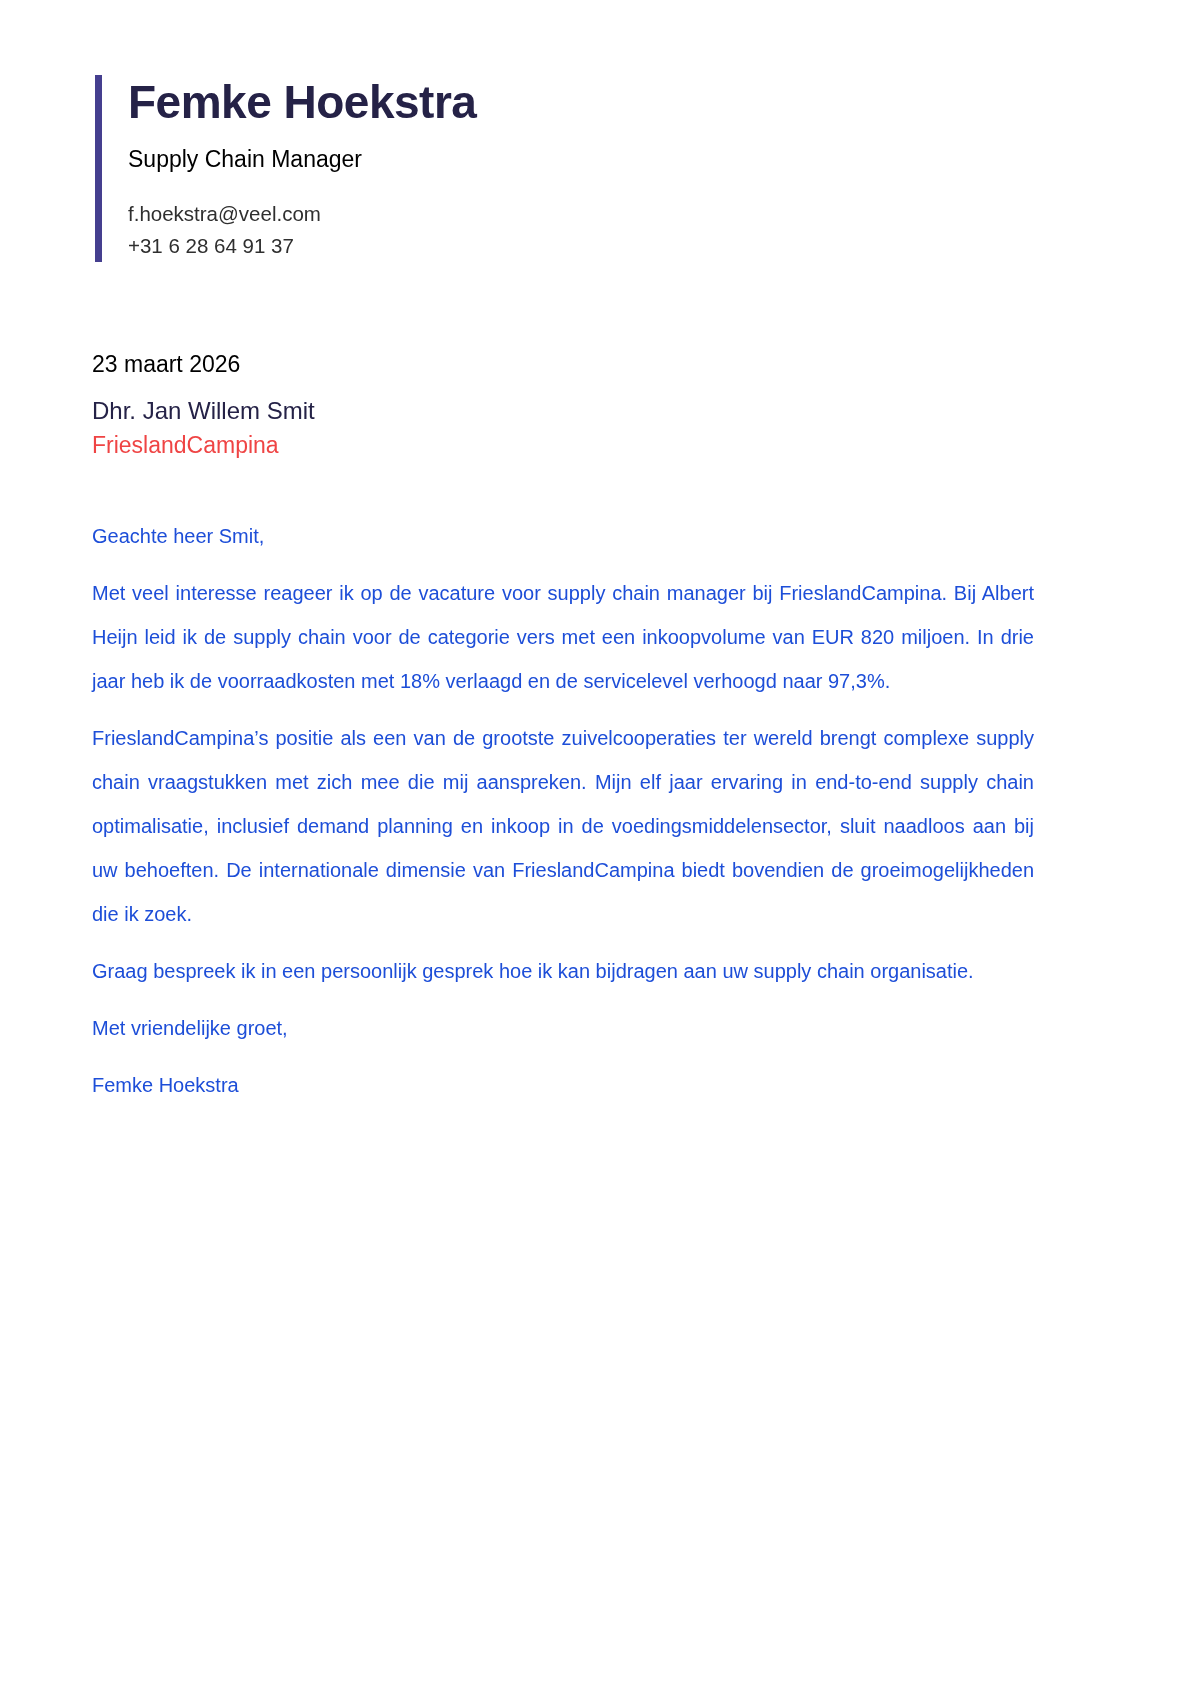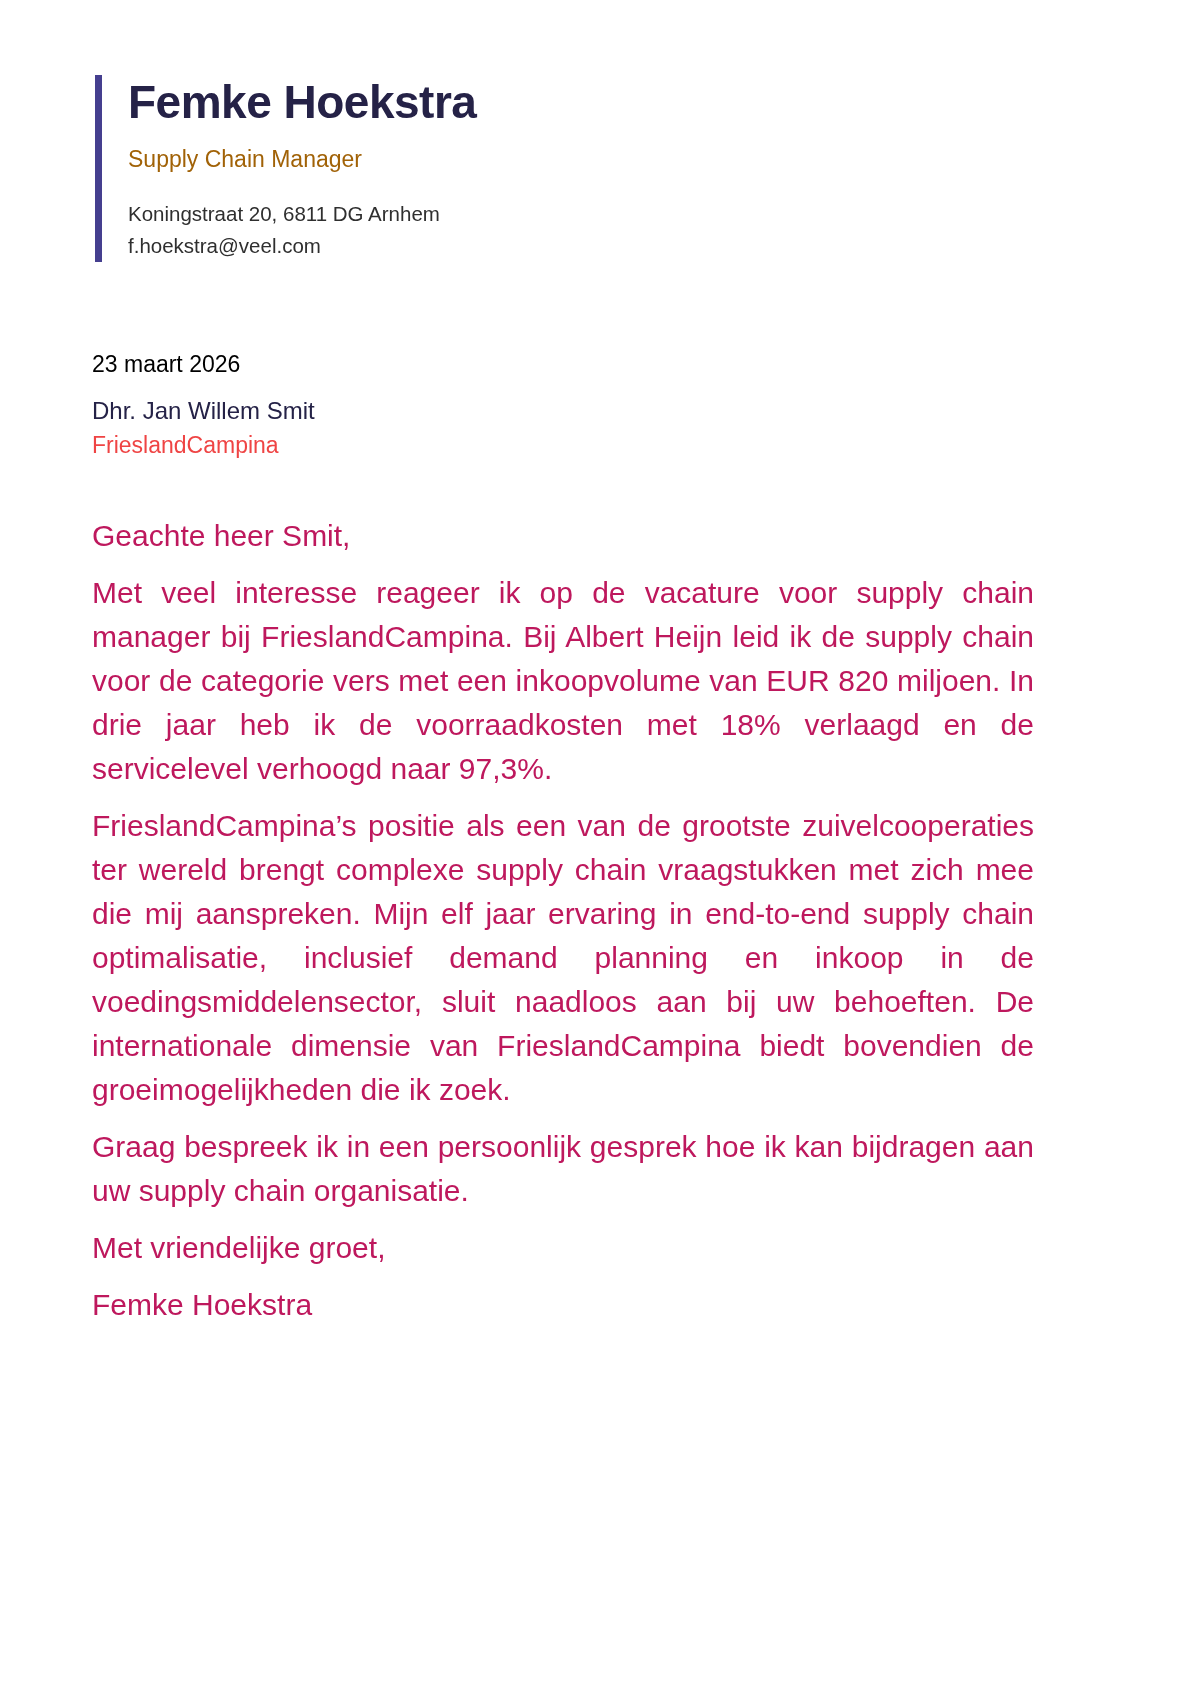"Supply Chain Manager" .job-title { color: #a16207 -> #000000 }
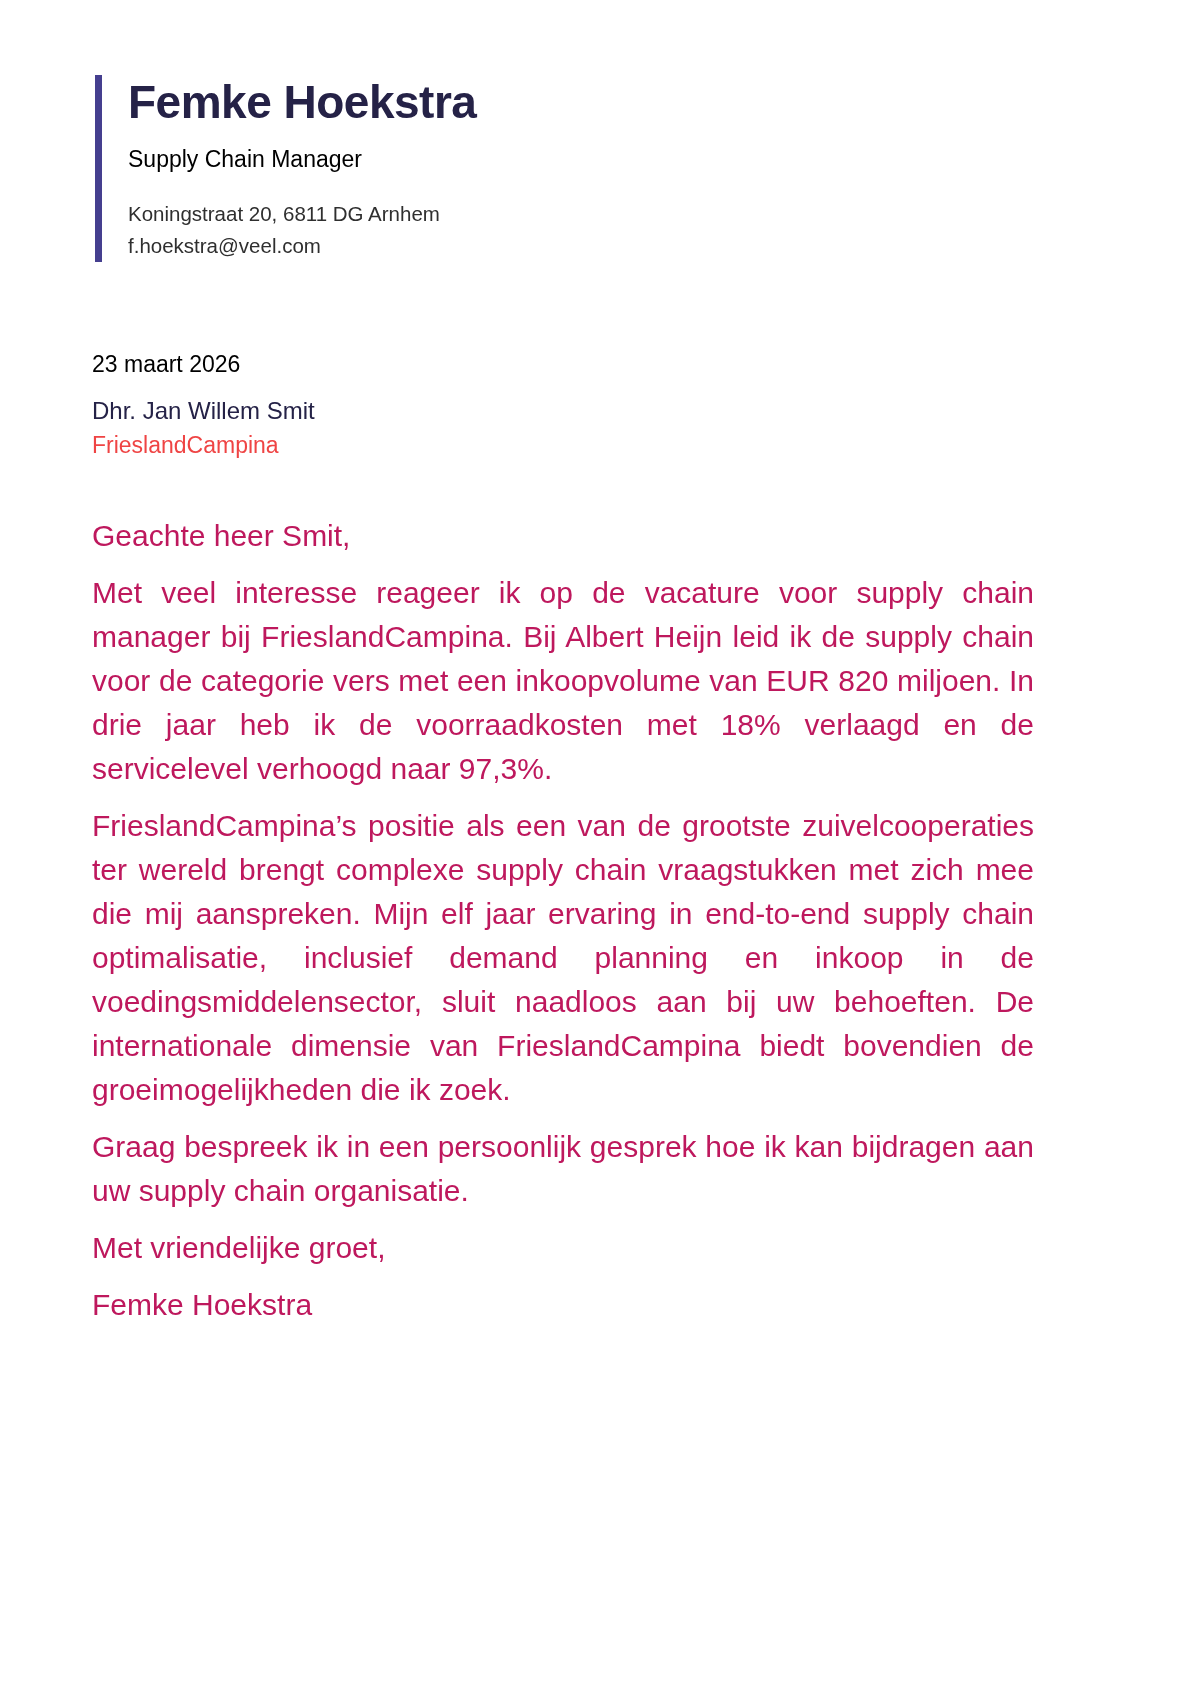"Koningstraat 20, 6811 DG Arnhem" div { html: <div>Koningstraat 20, 6811 DG Arnhem</div> -> none }
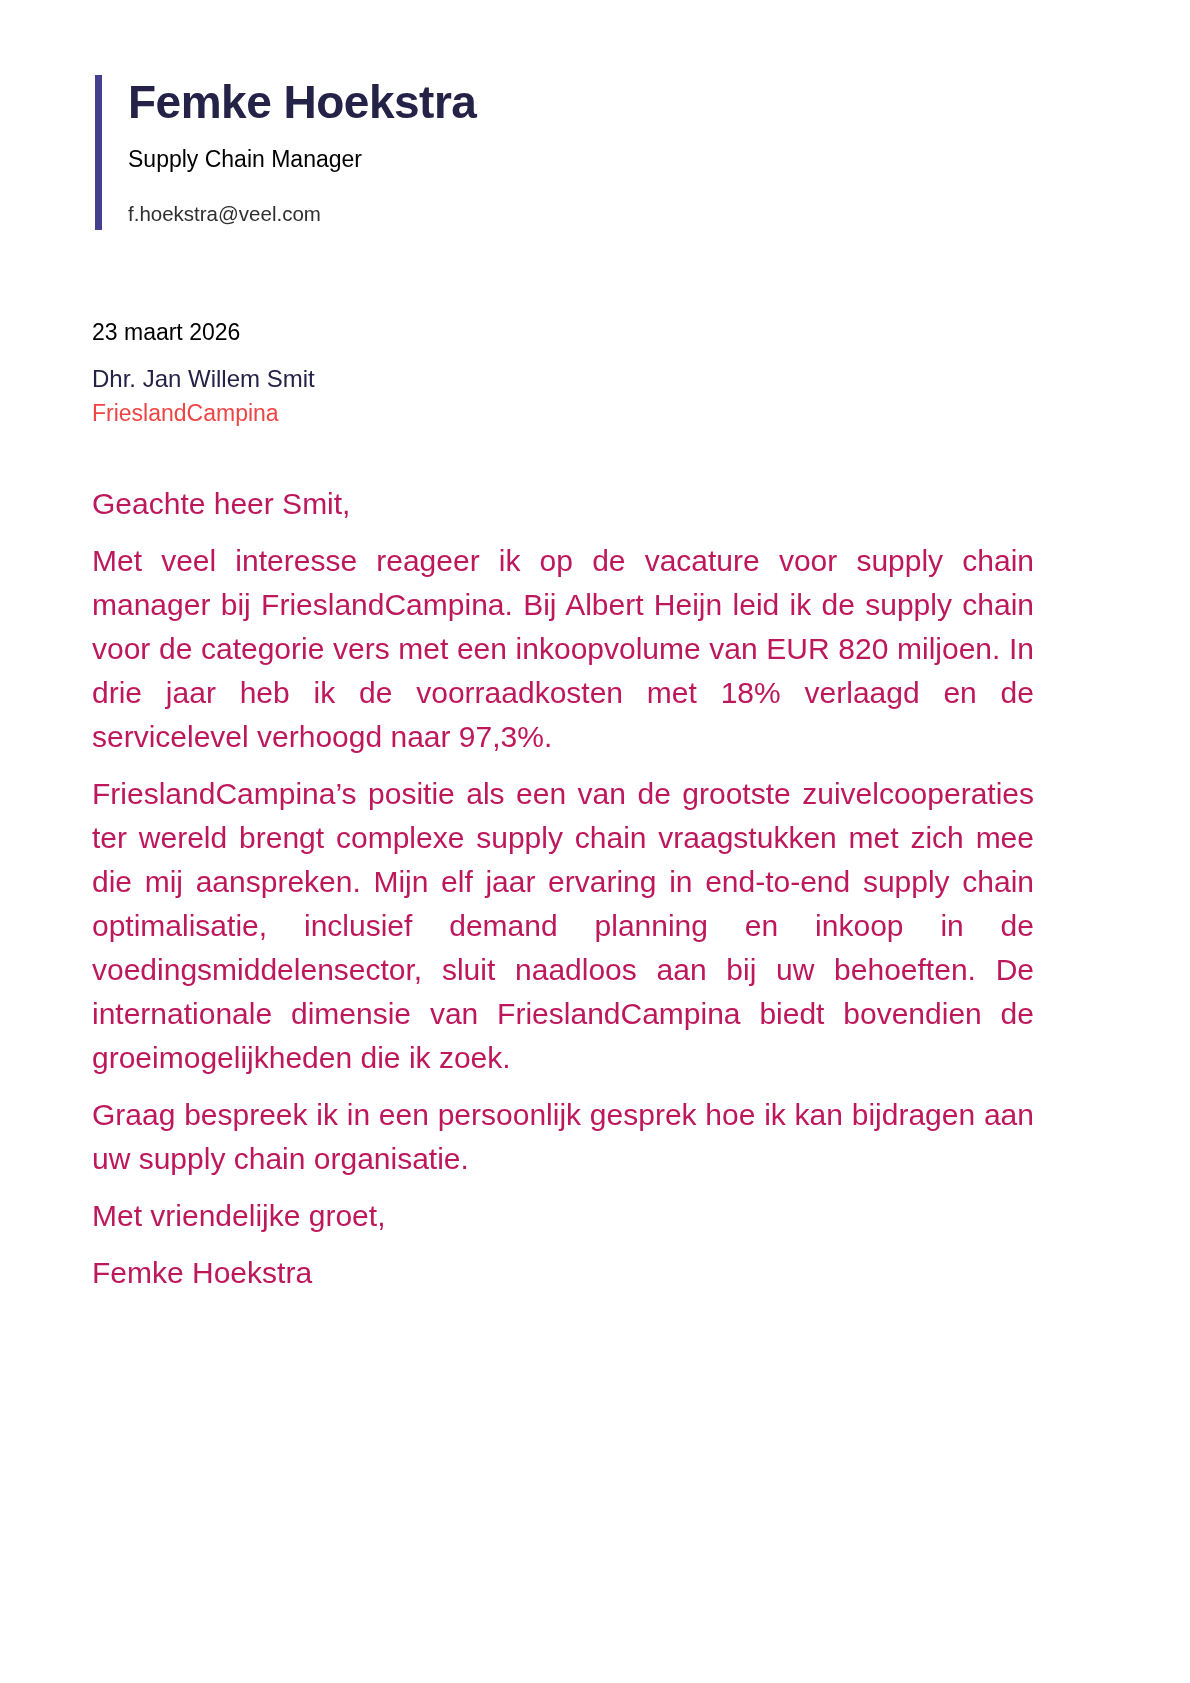"+31 6 28 64 91" div { html: none -> <div>+31 6 28 64 91 37</div> }
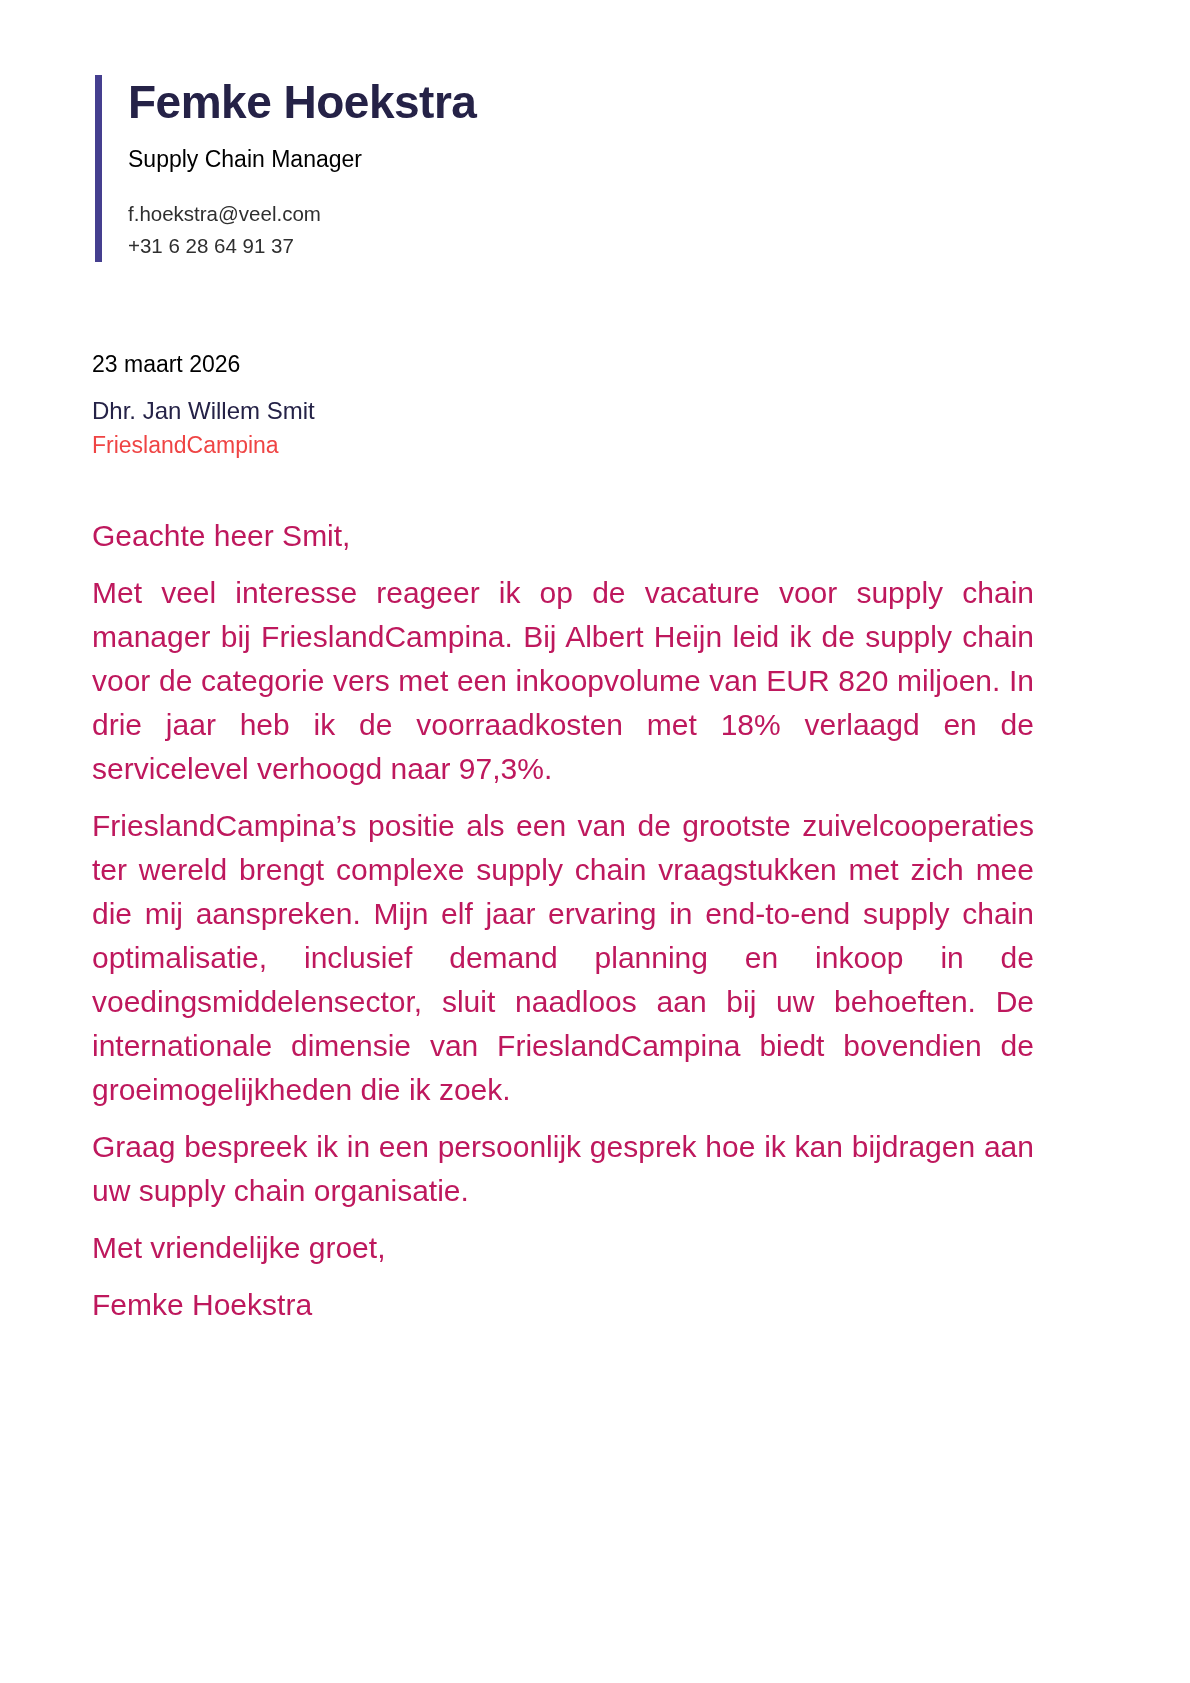"Geachte heer Smit," .body-text { color: #be185d -> #1d4ed8; font-size: 30px -> 20px }
